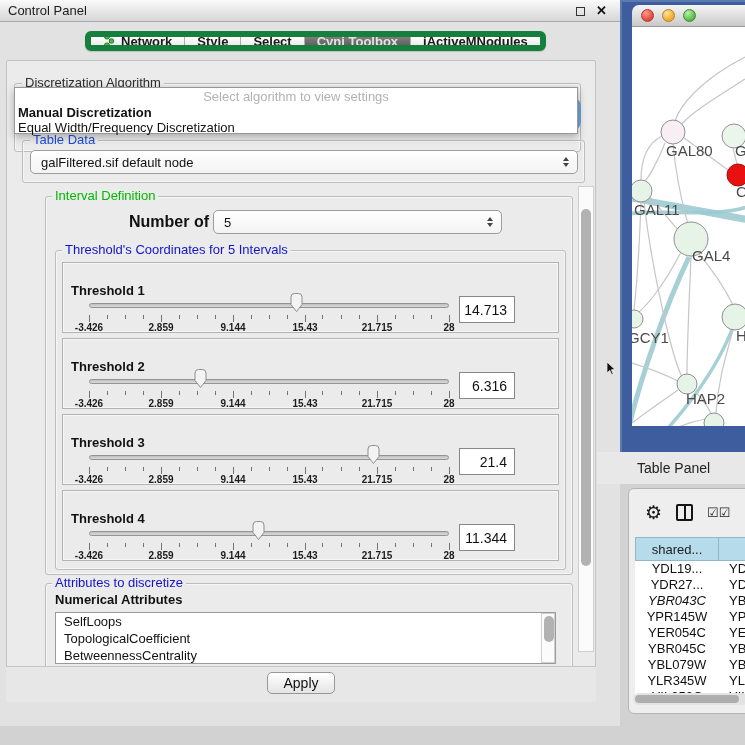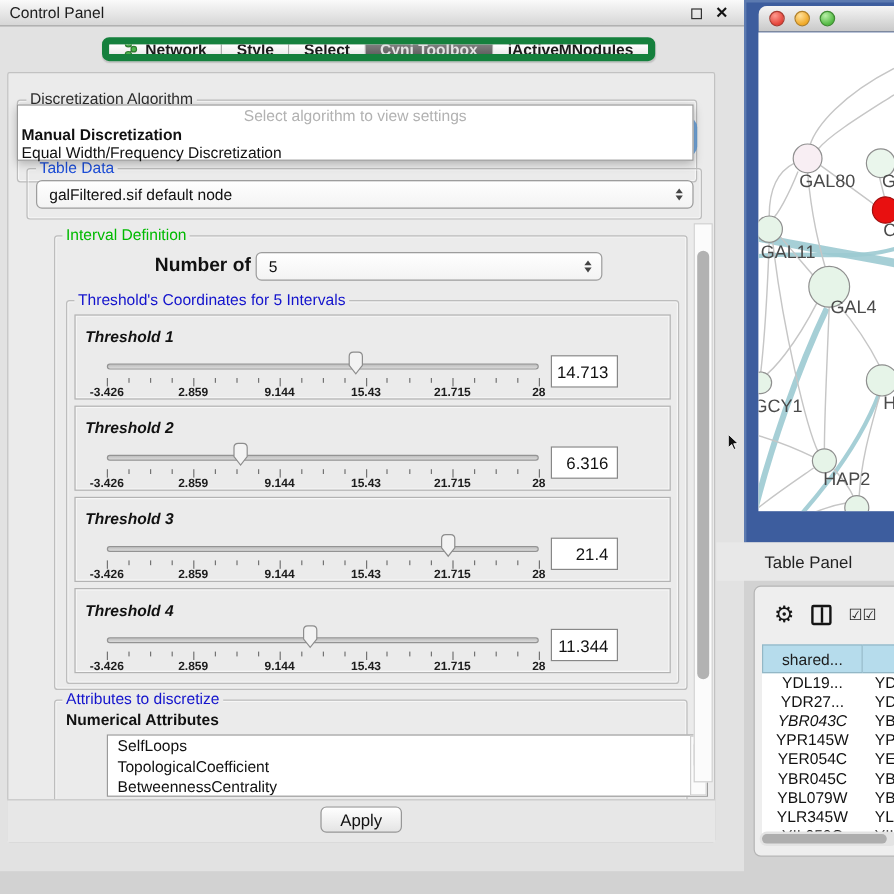"Threshold 1" .th-label { font-style: italic -> none; top: 10px -> 20px }
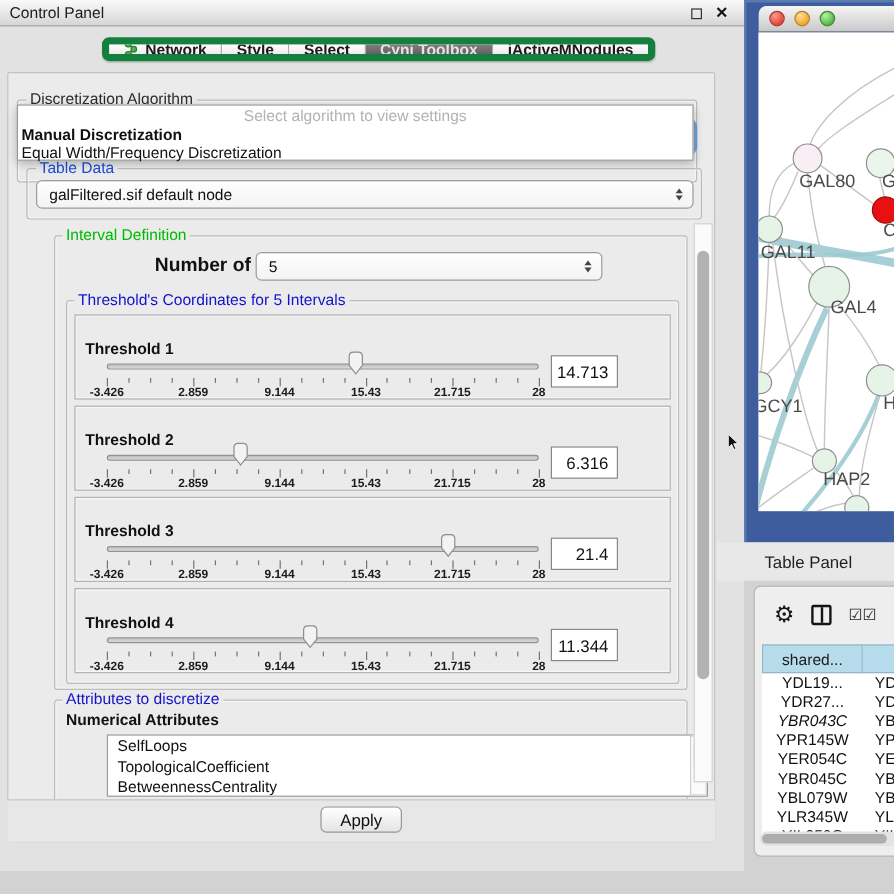"SelfLoops" .listbox { margin-left: 34px -> none }
